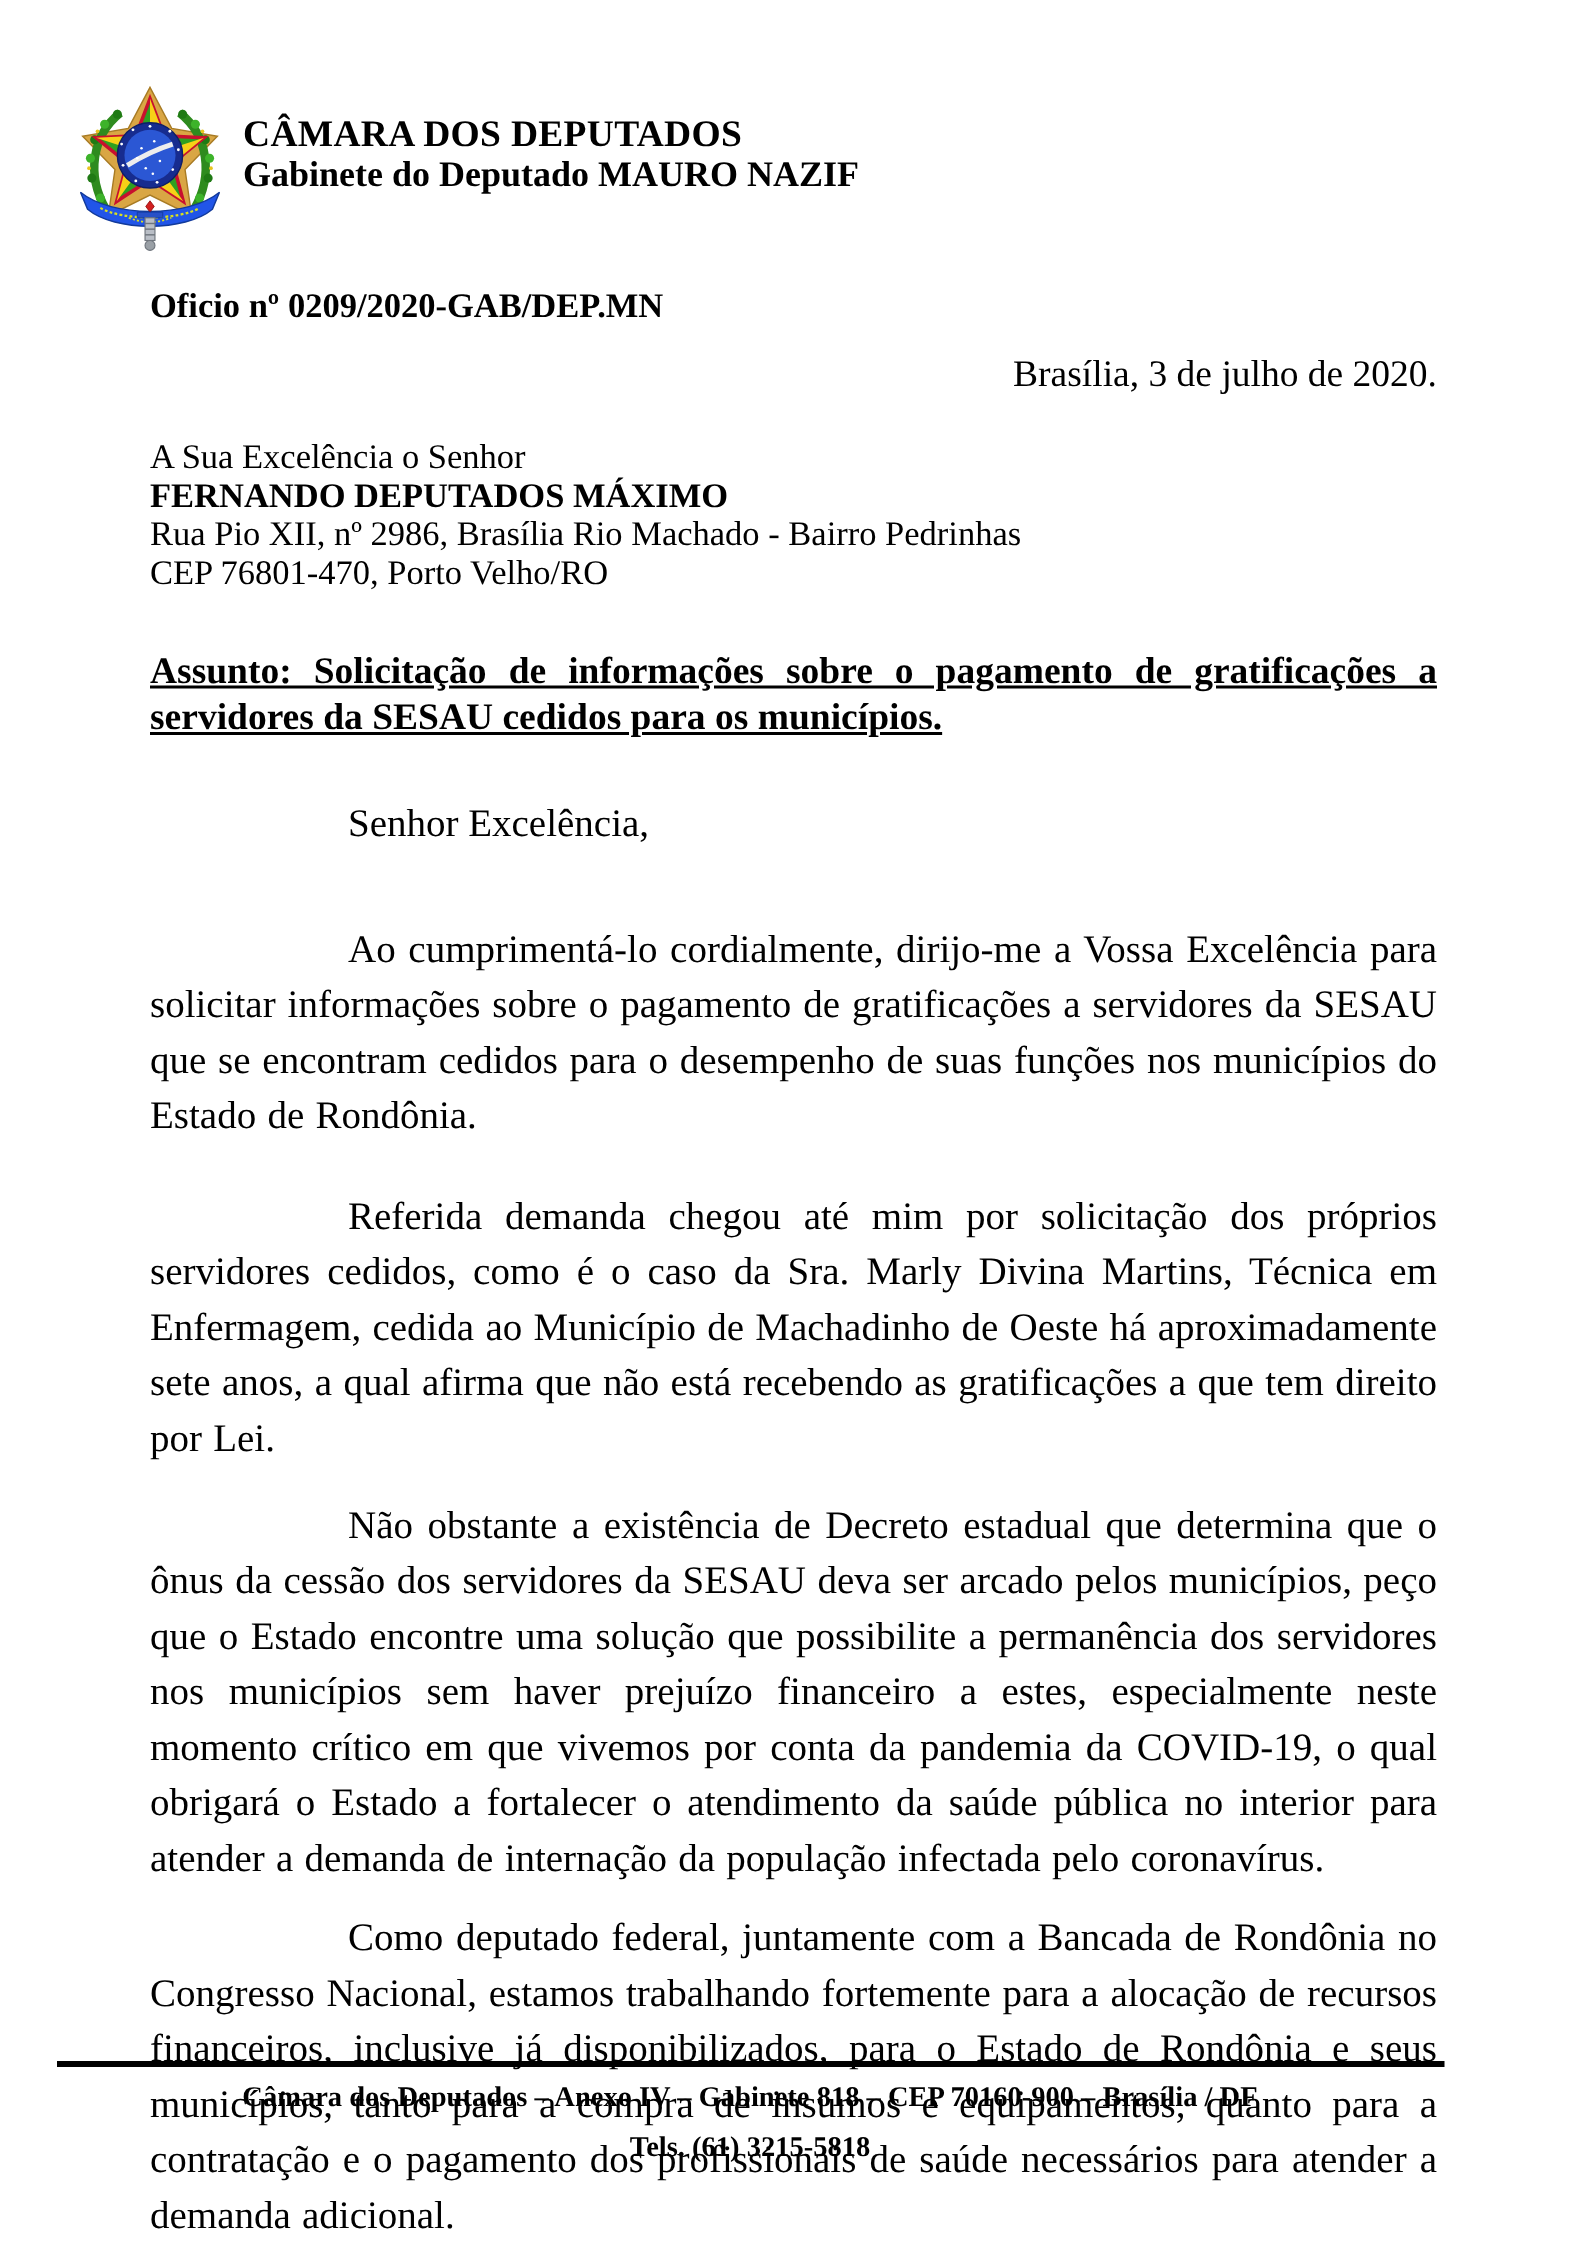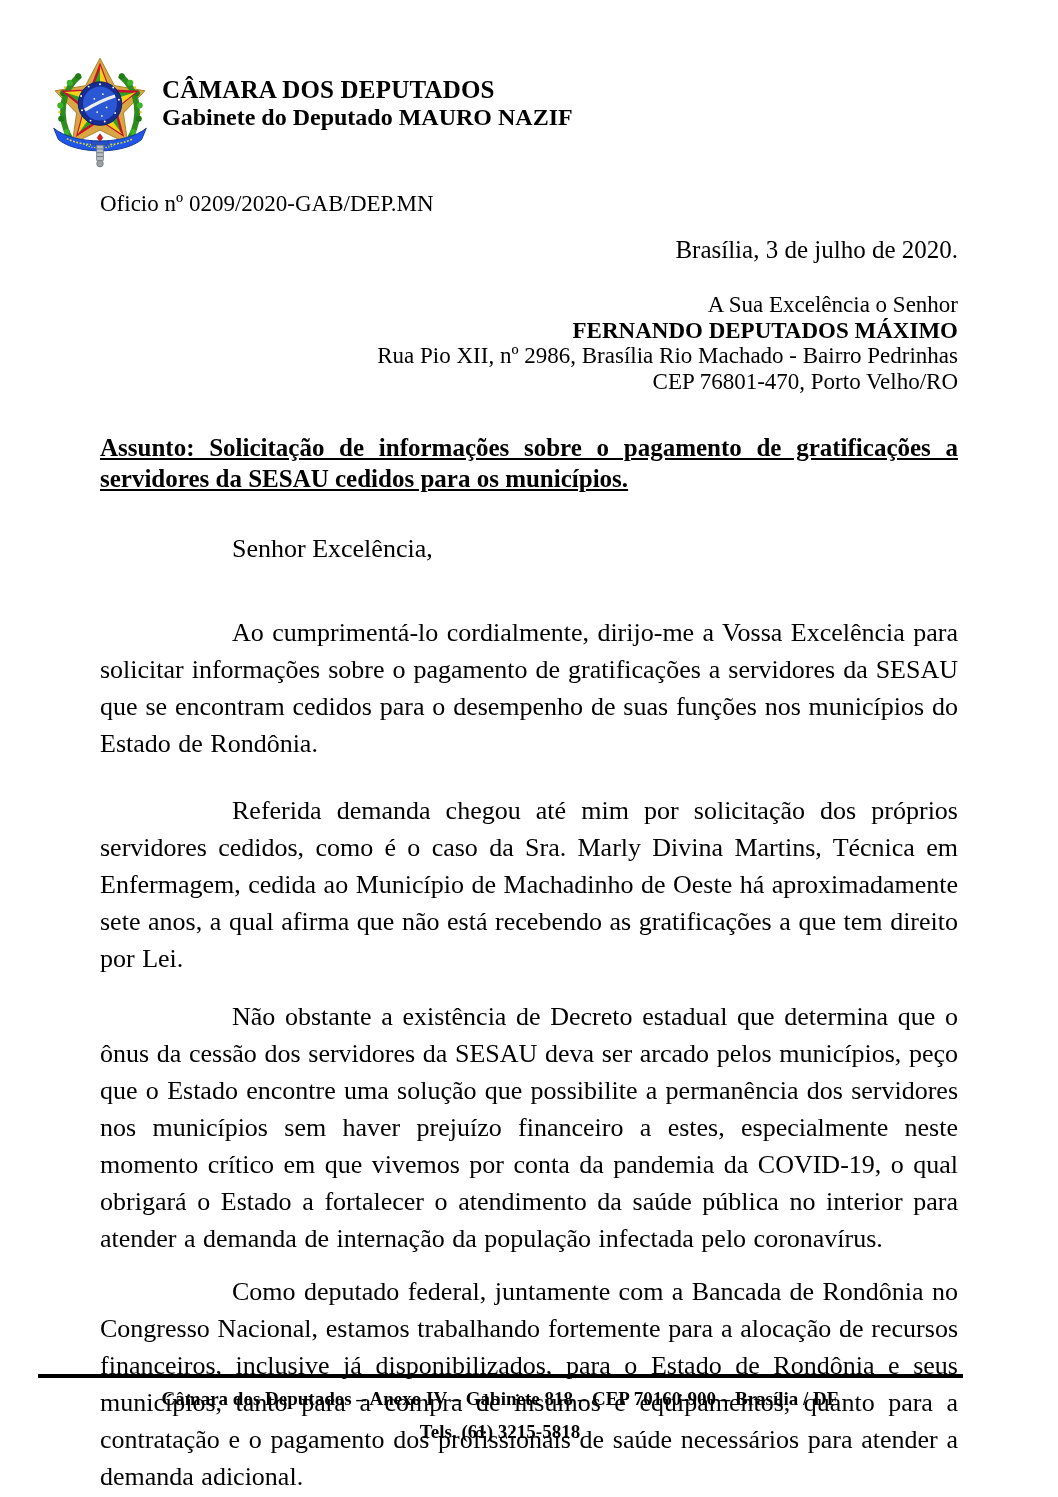"Oficio nº 0209/2020-GAB/DEP.MN" .ref { font-weight: normal -> bold }
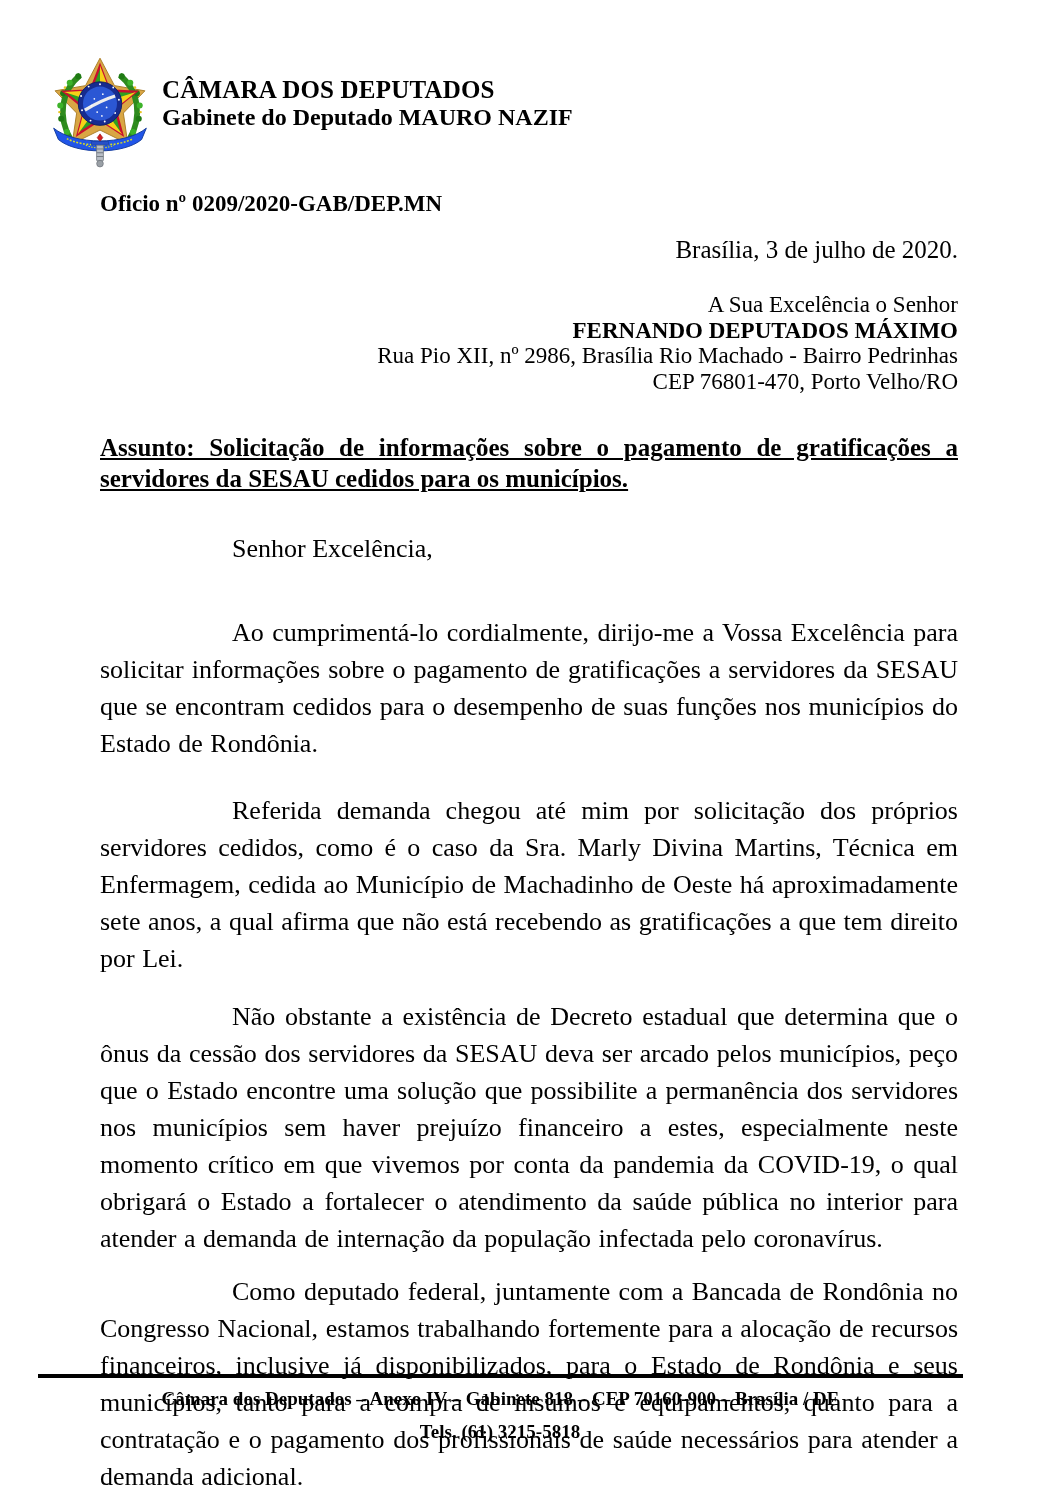"A Sua Excelência o Senhor" .recipient { text-align: right -> none }
